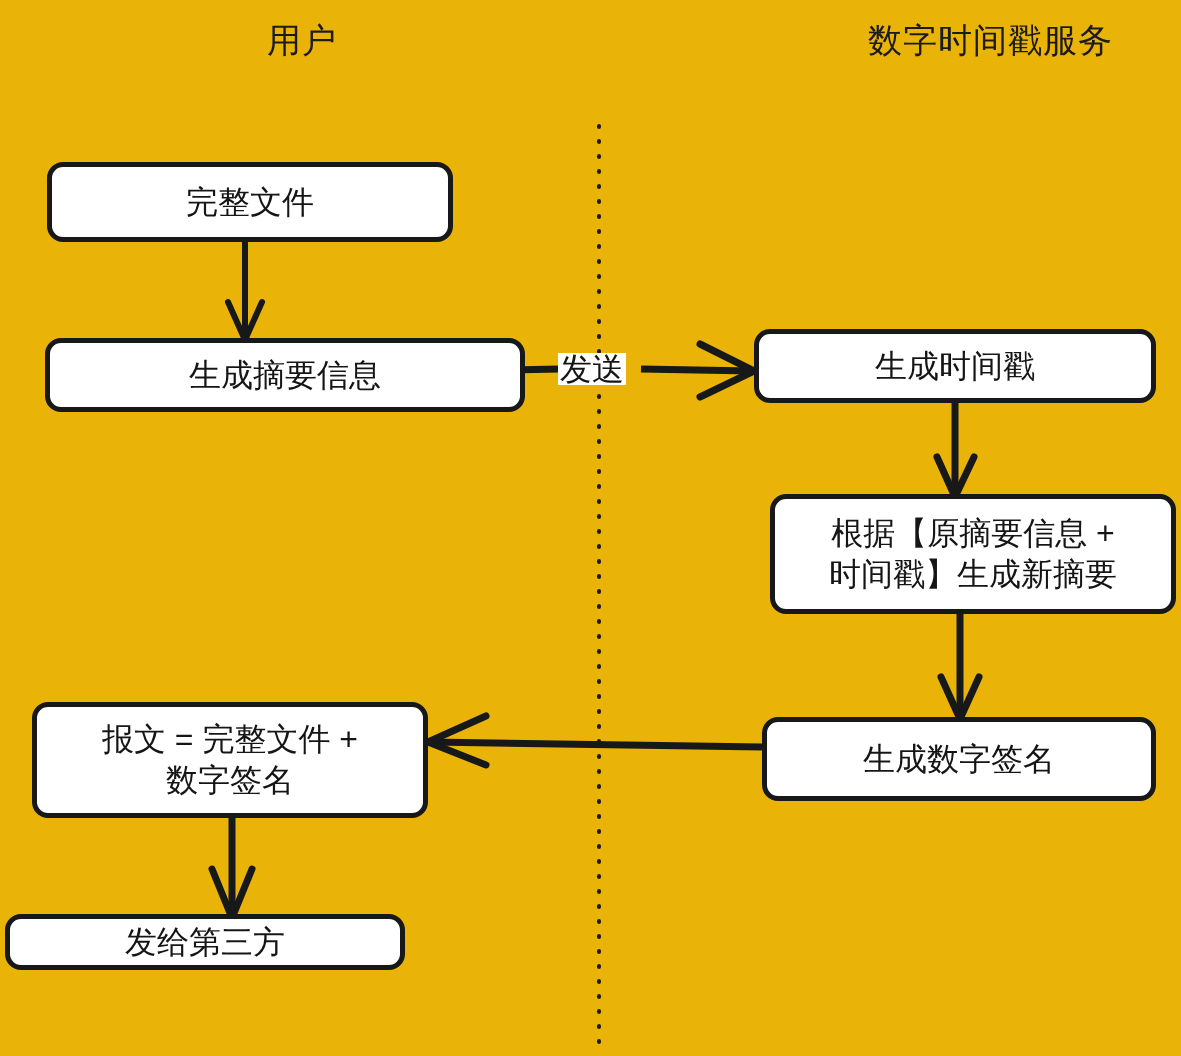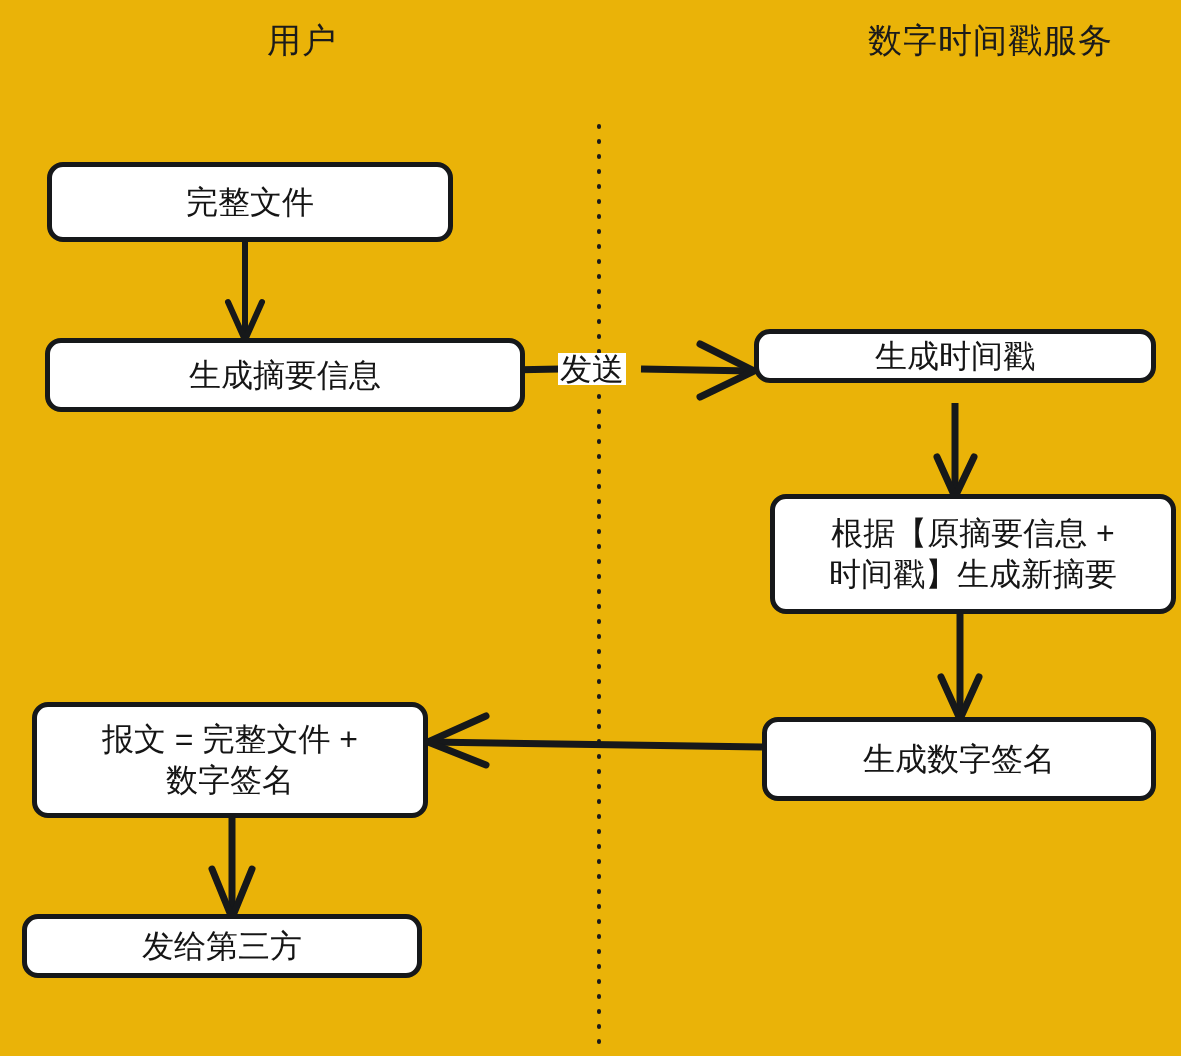"生成时间戳" div.node { height: 54px -> 74px }
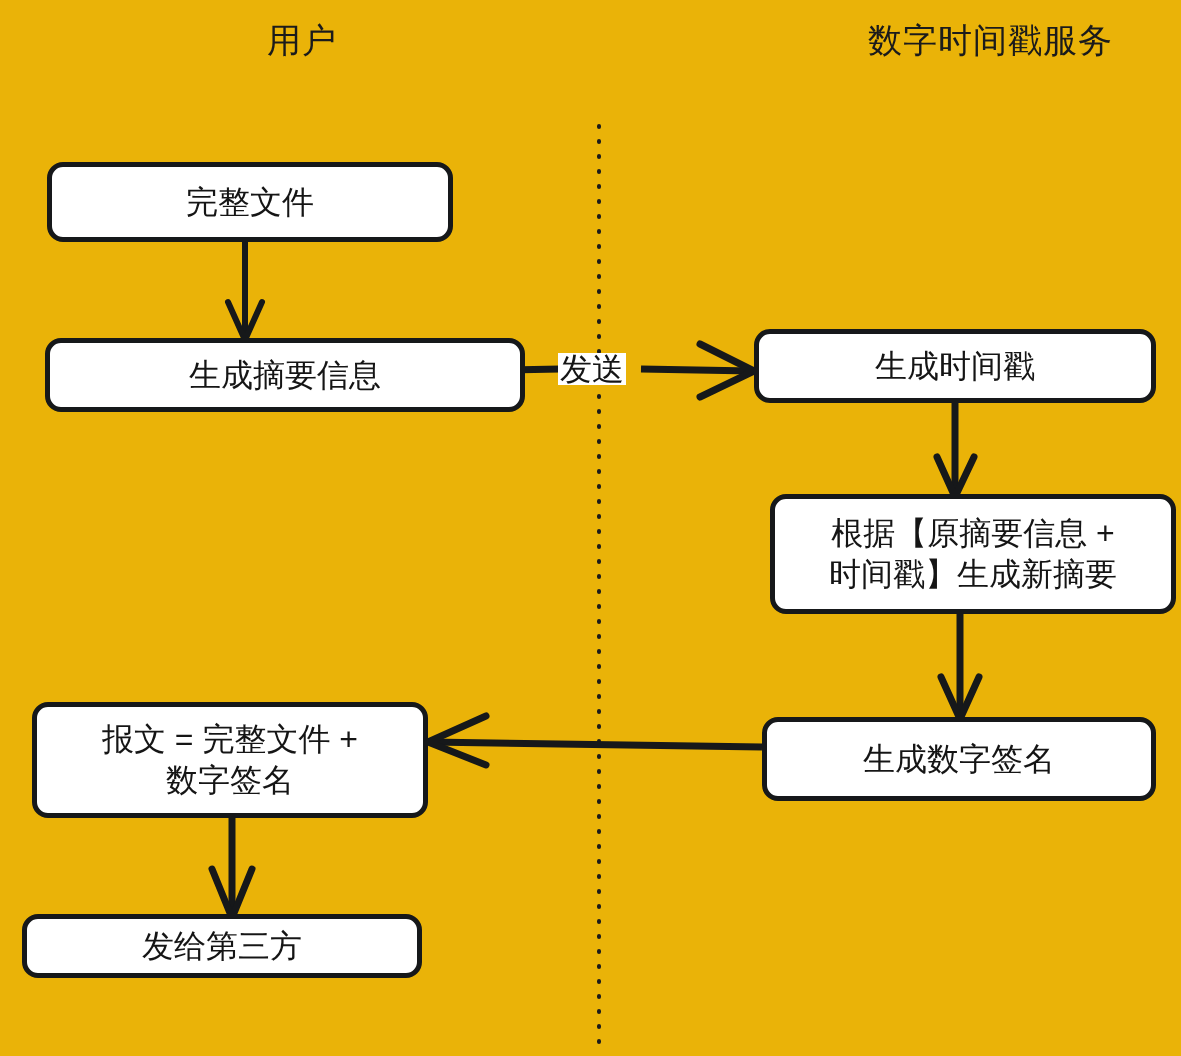"发给第三方" div.node { height: 64px -> 56px; left: 22px -> 5px }
